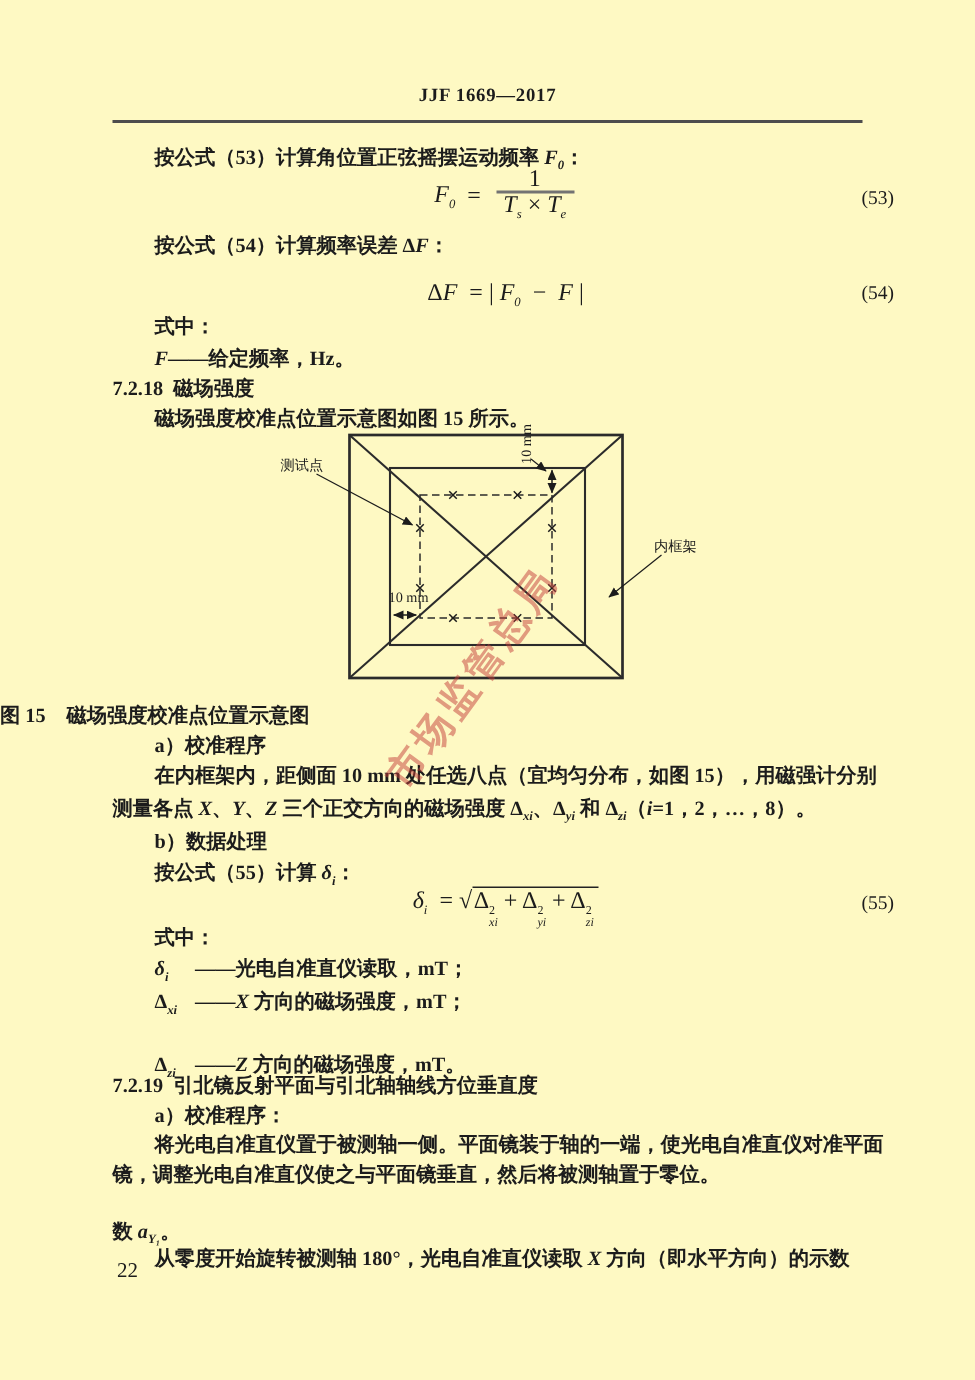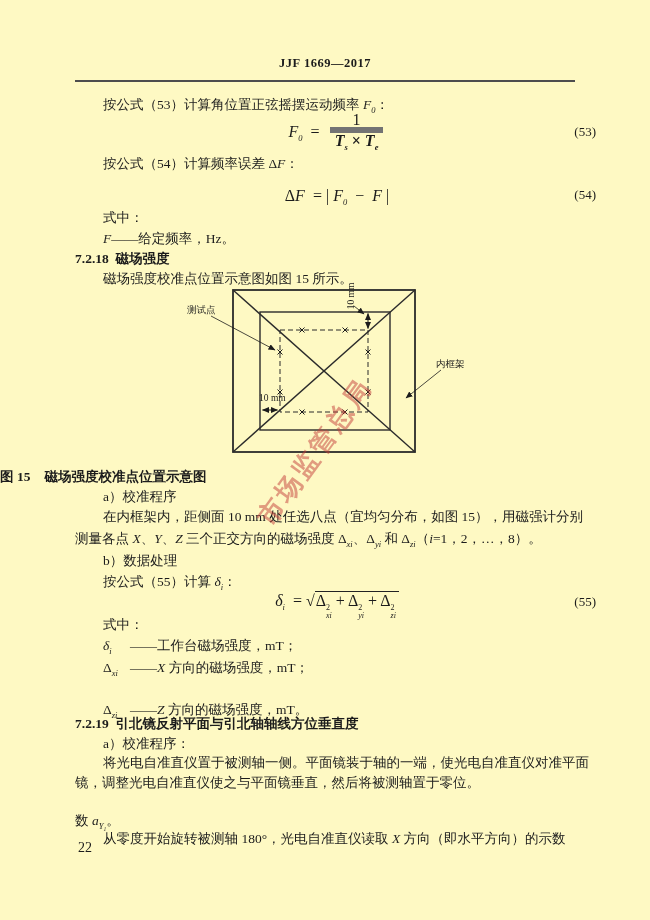"按公式（53）计算角位置正弦摇摆运动频率 F0：" .line { font-weight: none -> bold }
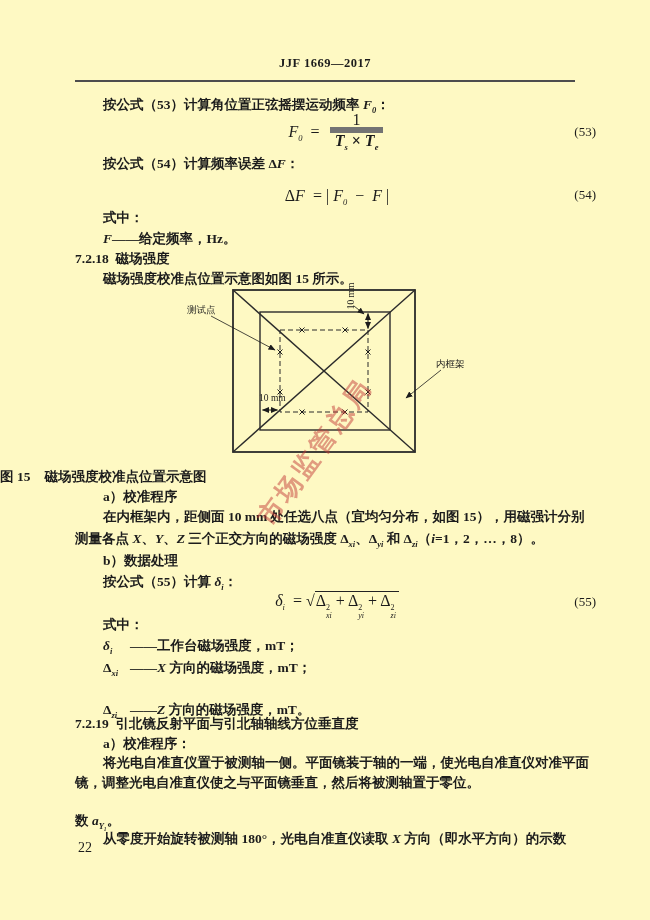"Ts × Te" .frac .den { border-top: 6px solid #737373 -> 2px solid #737373; font-weight: bold -> none }
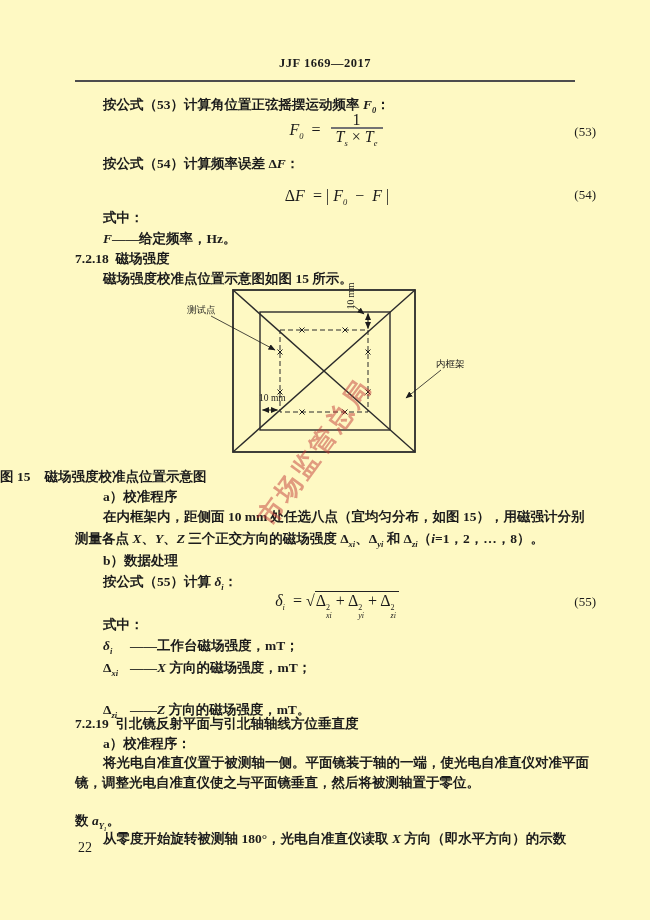"工作台磁场强度，mT；" span { text: 工作台磁场强度 -> 光电自准直仪读取 }
